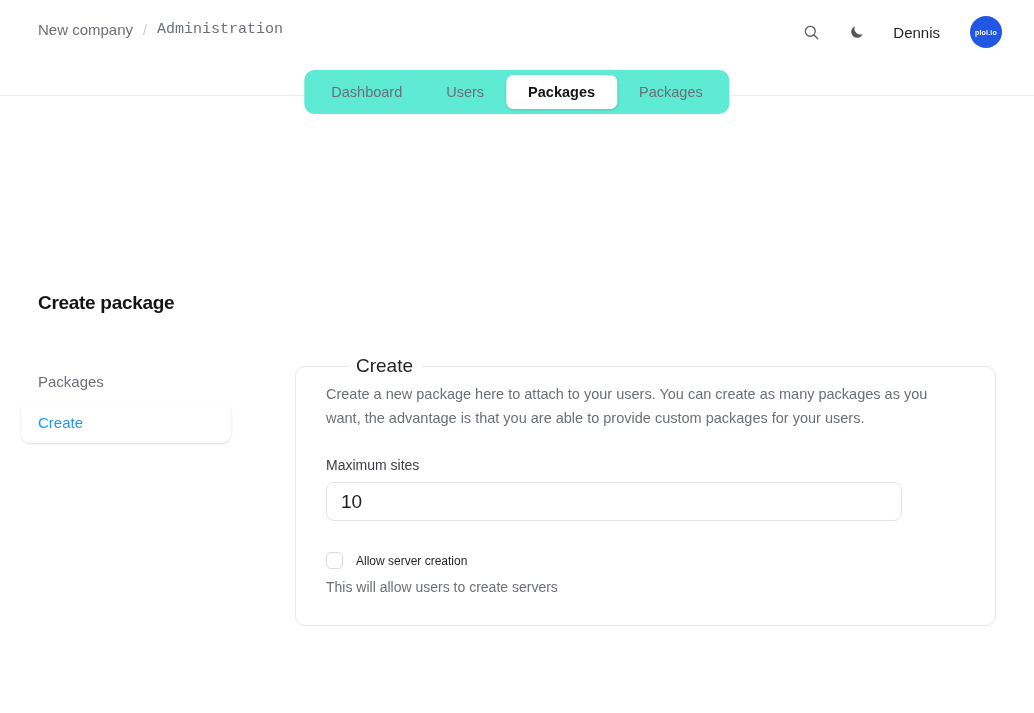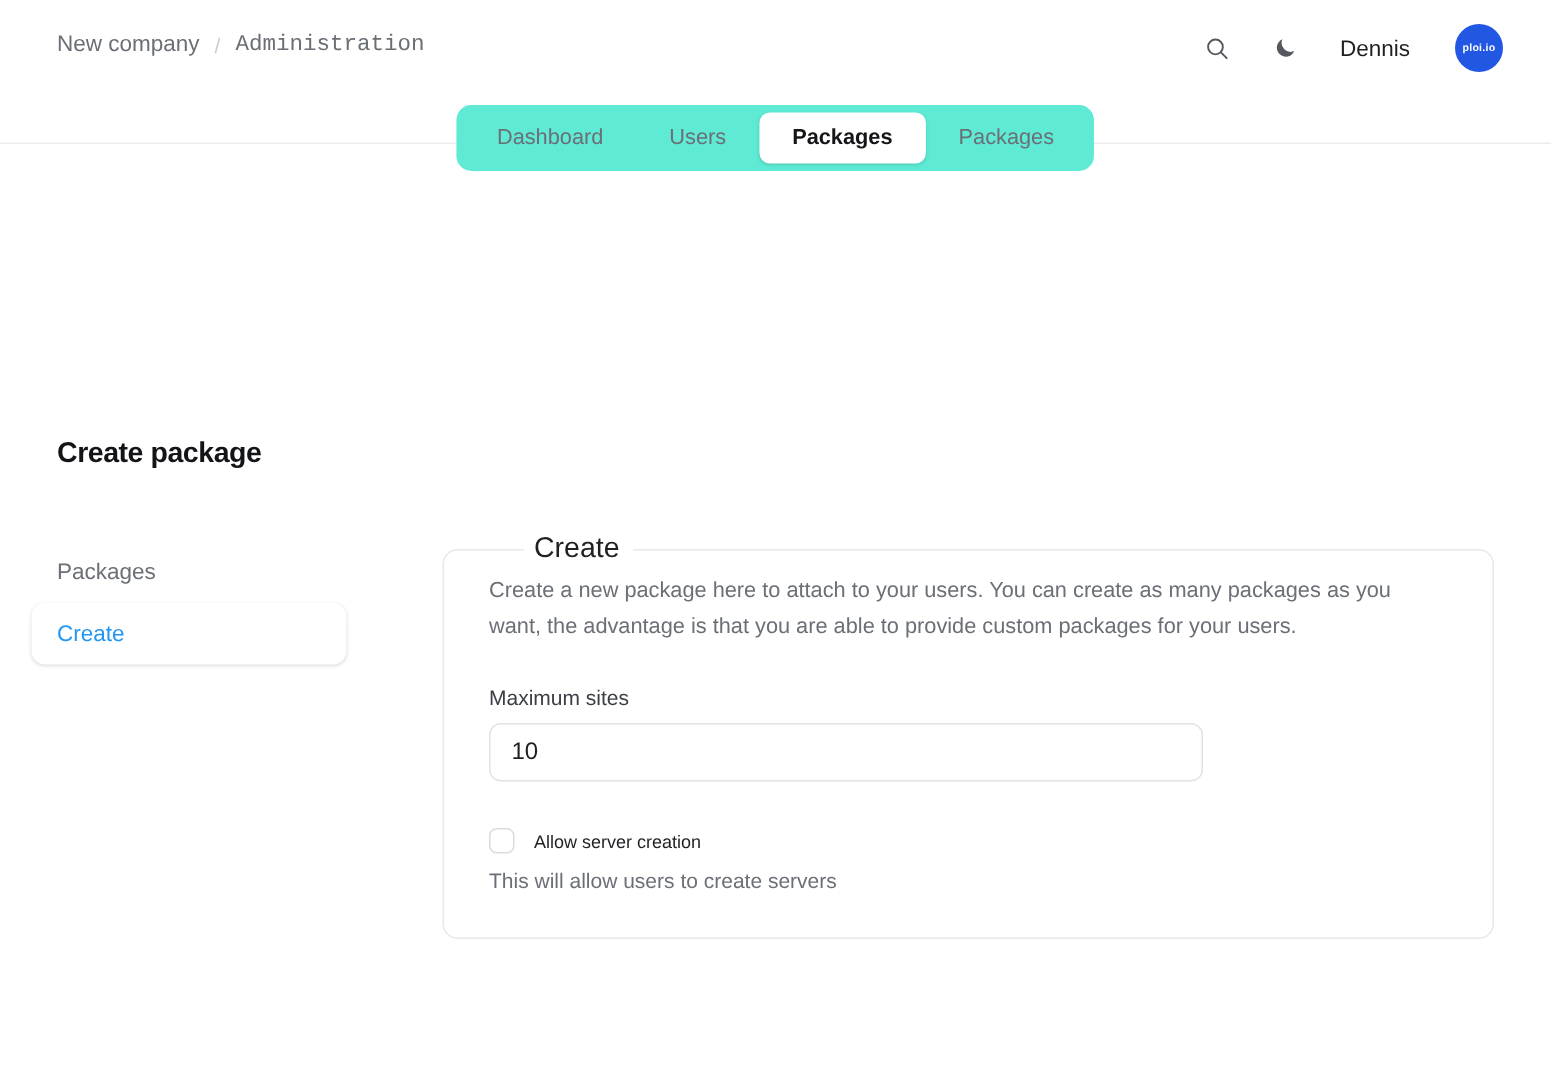"10" .text-input { font-size: 16px -> 19px; width: 476px -> 576px }
